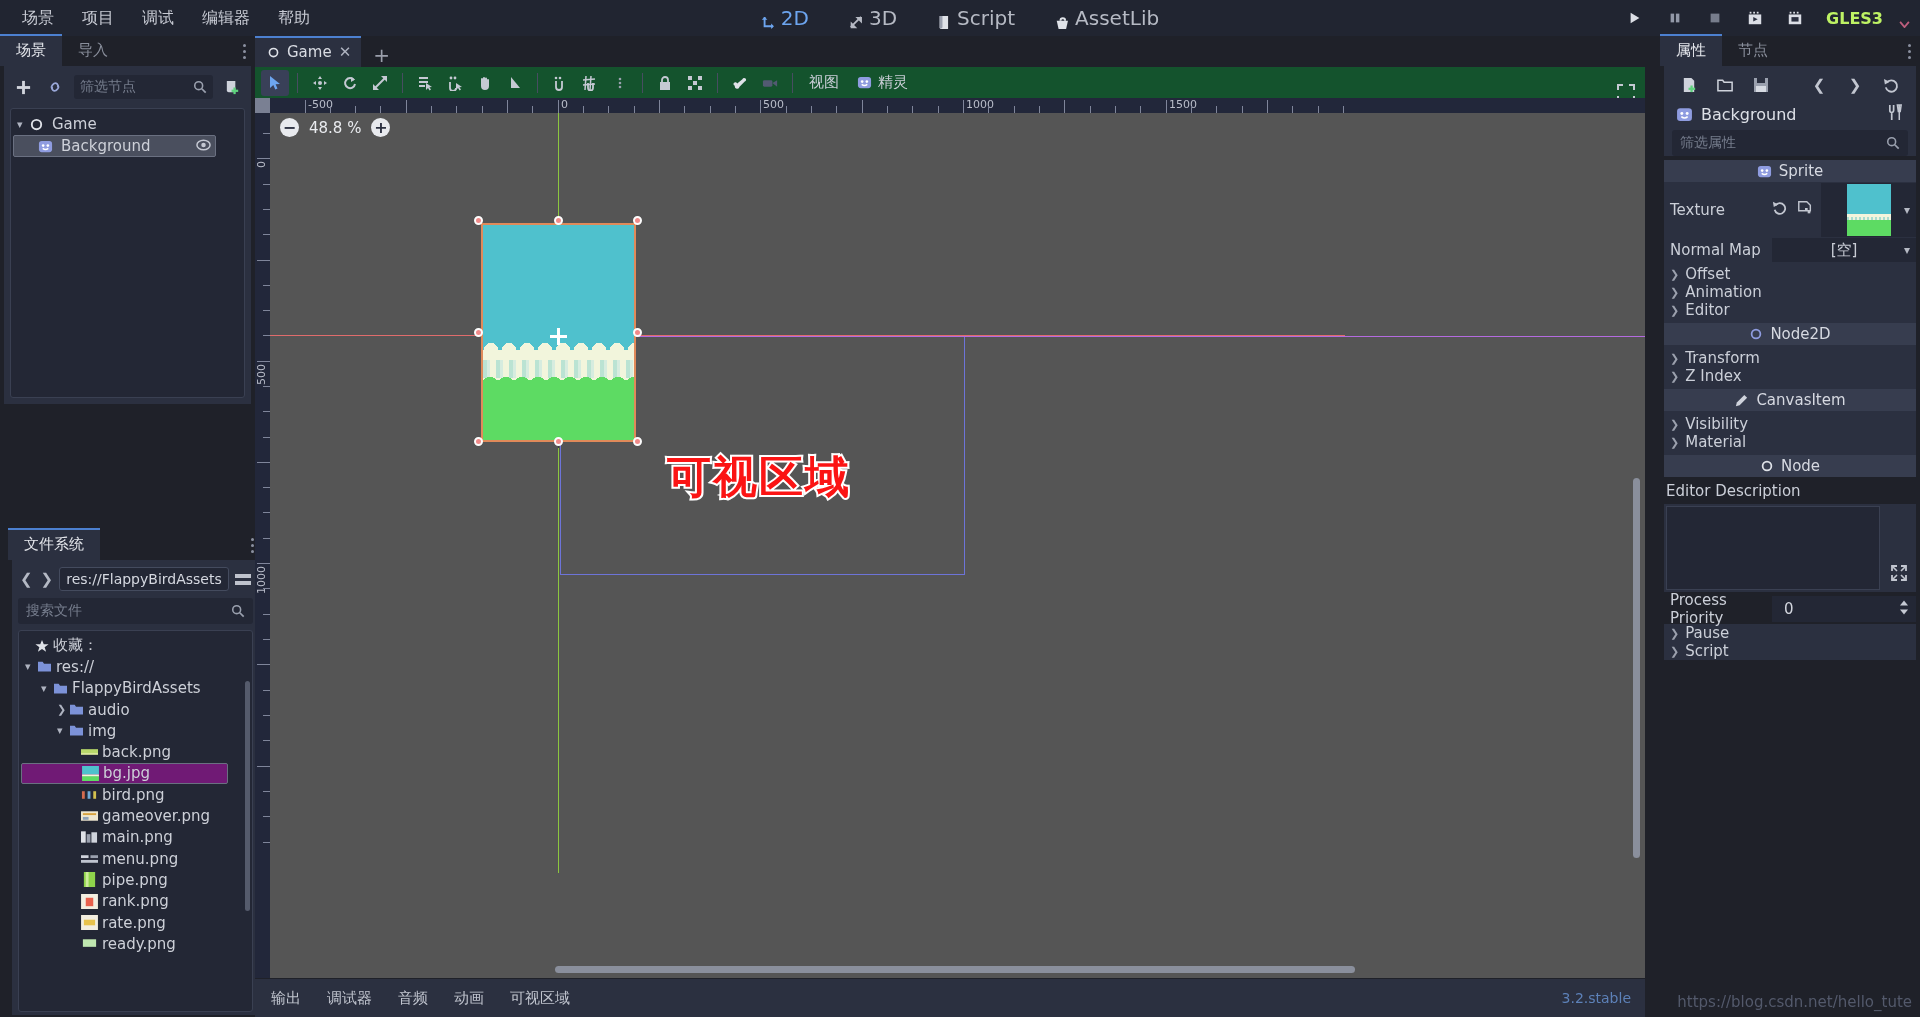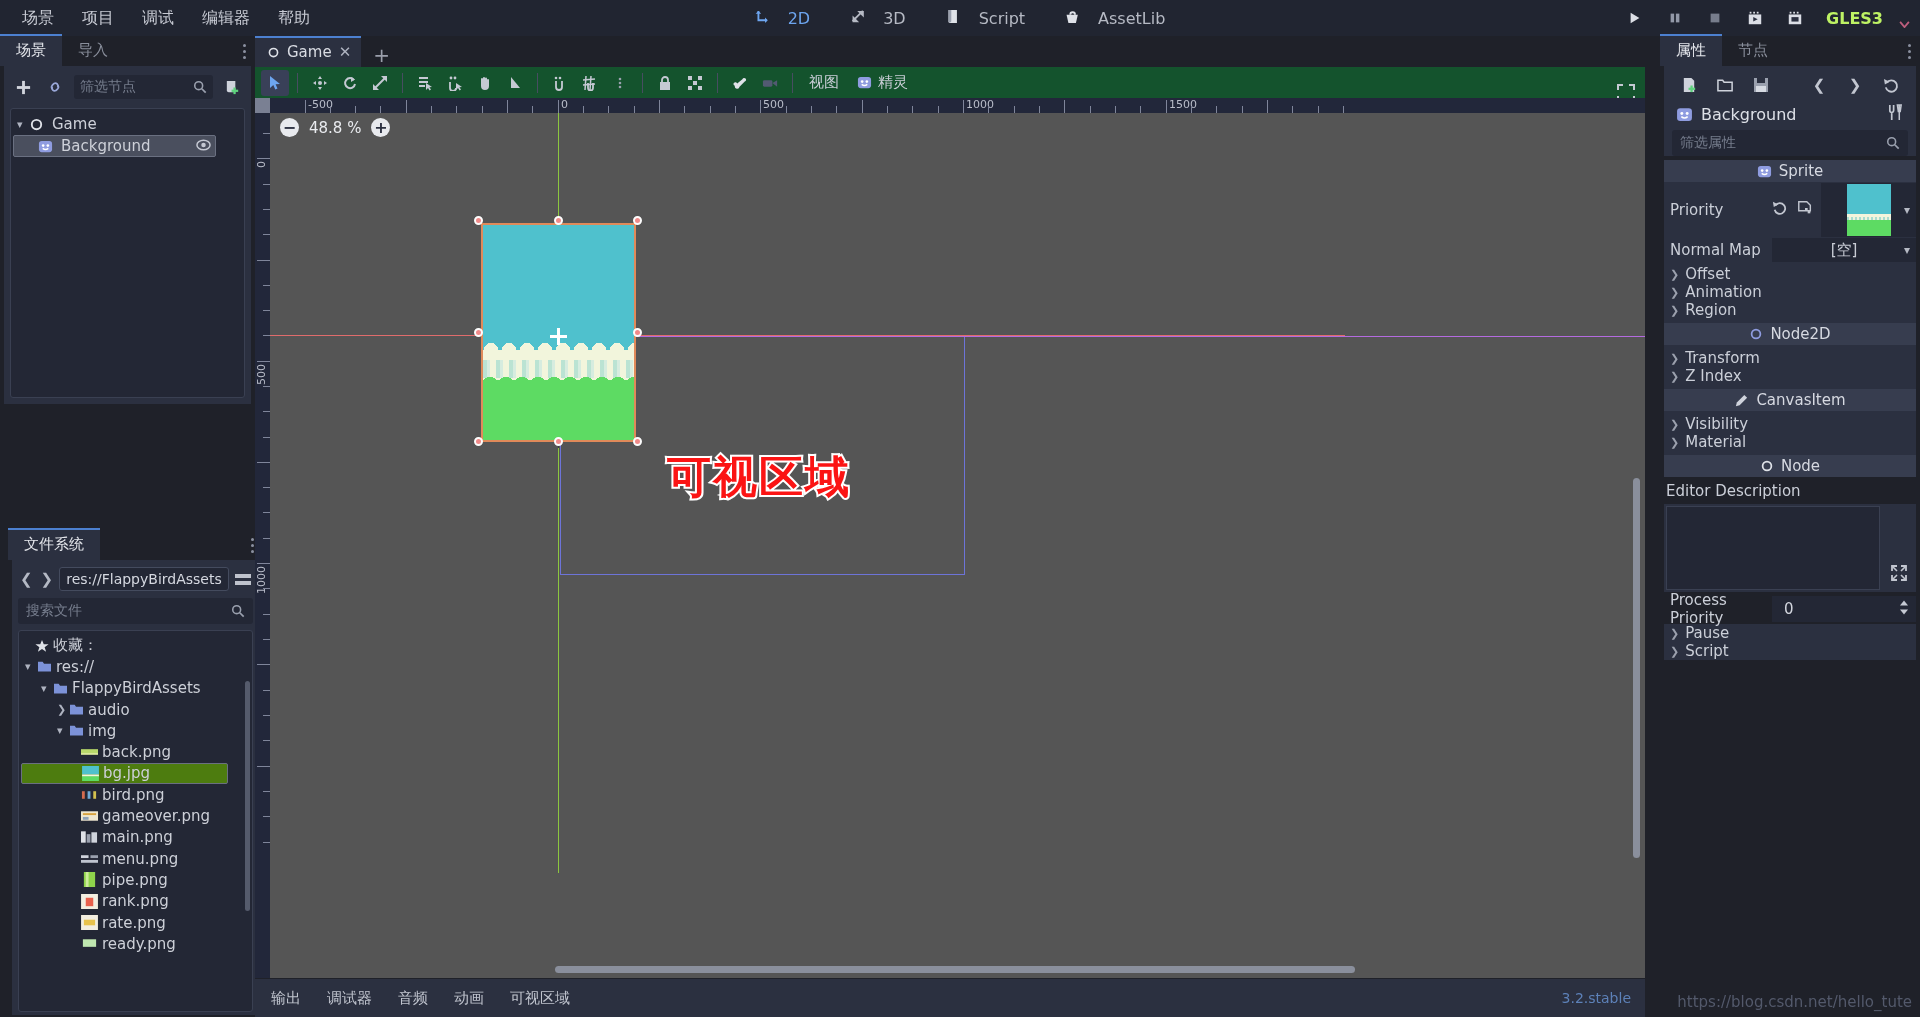"2D" .mode-btn { align-items: flex-start -> flex-end; font-size: 16px -> 20px; gap: 18px -> 5px }
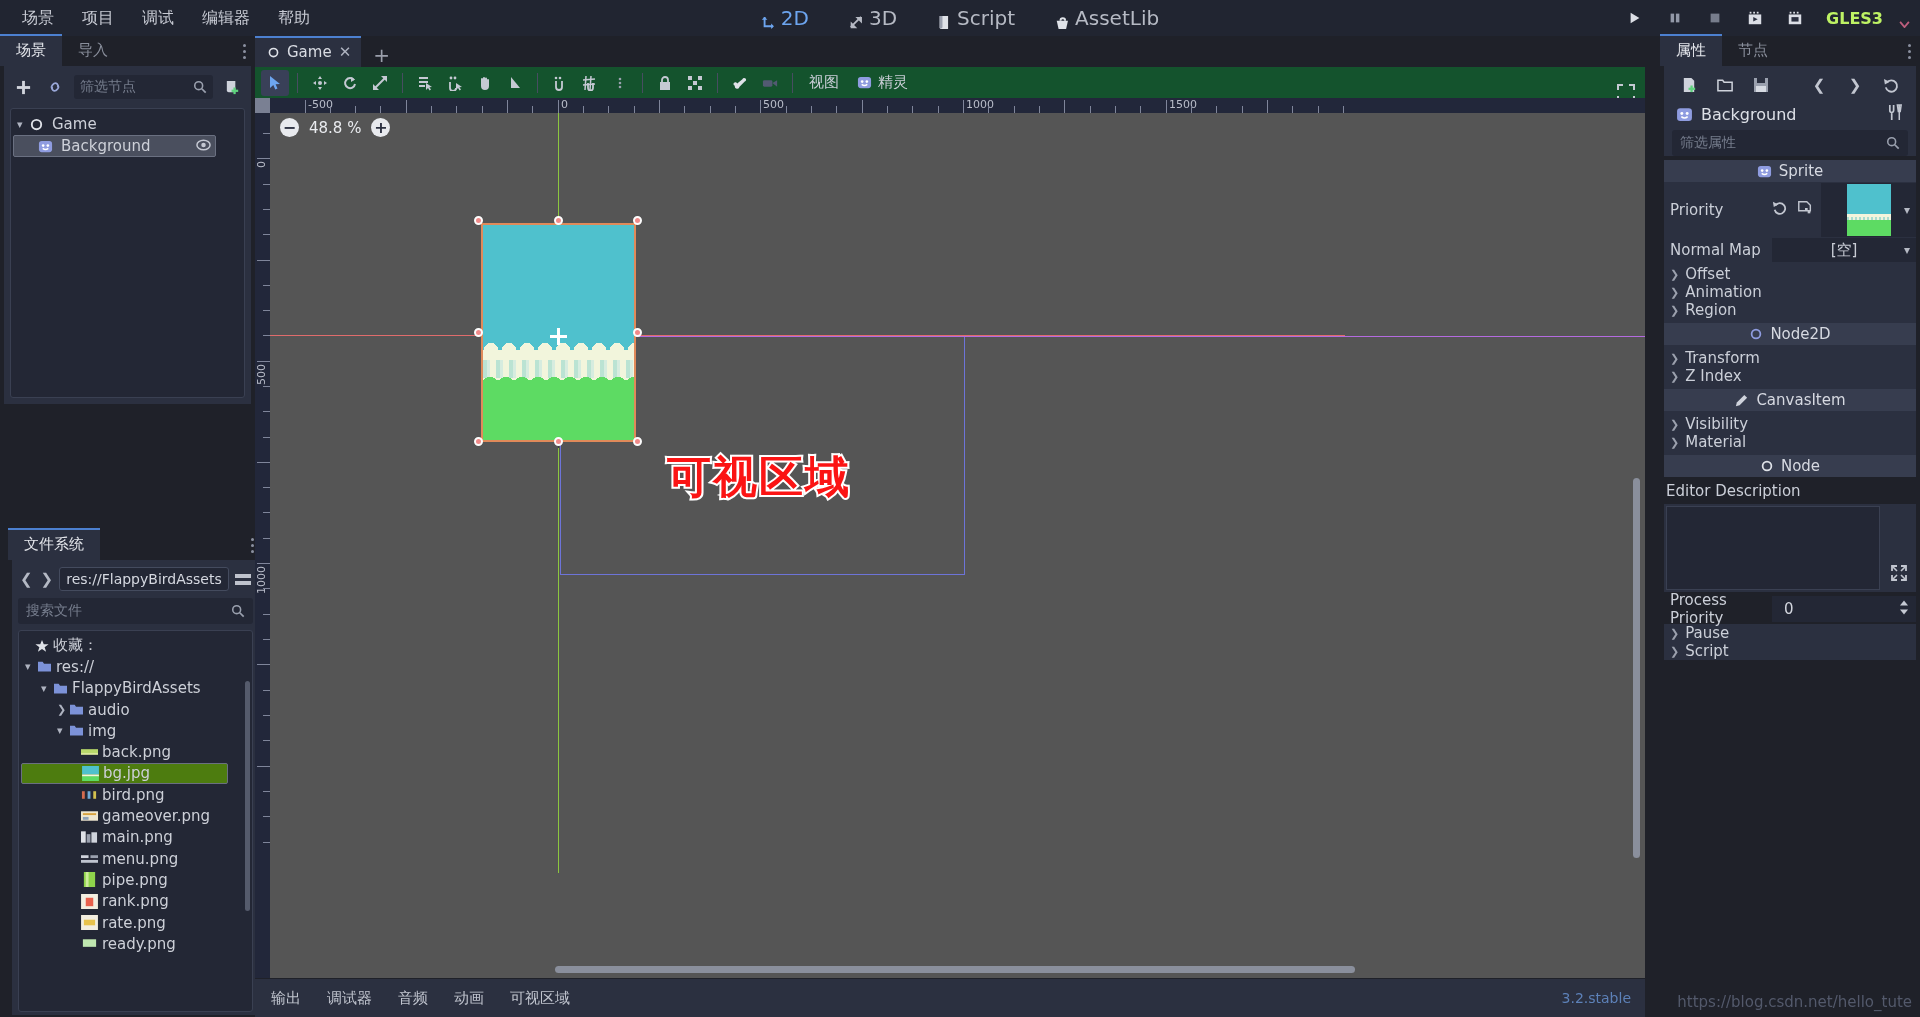"Priority" div.tex-label { text: Priority -> Texture }
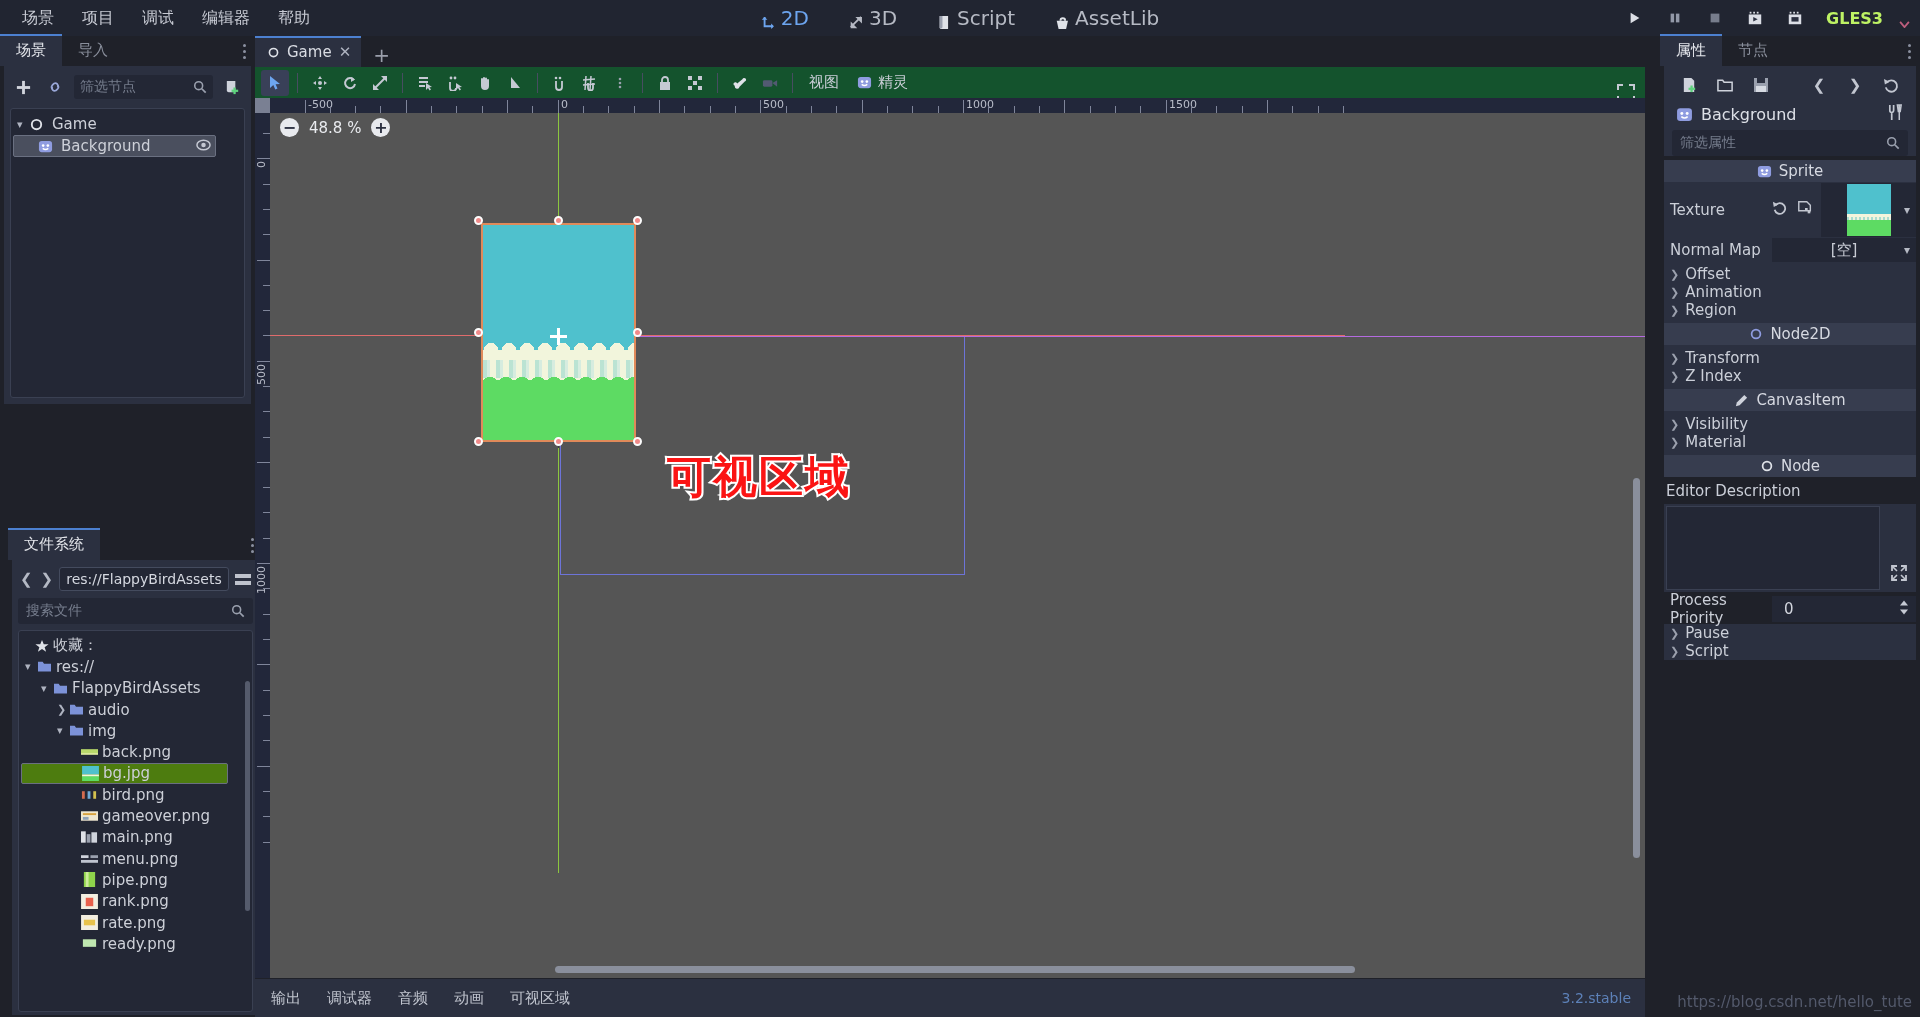"Region" span { text: Region -> Editor }
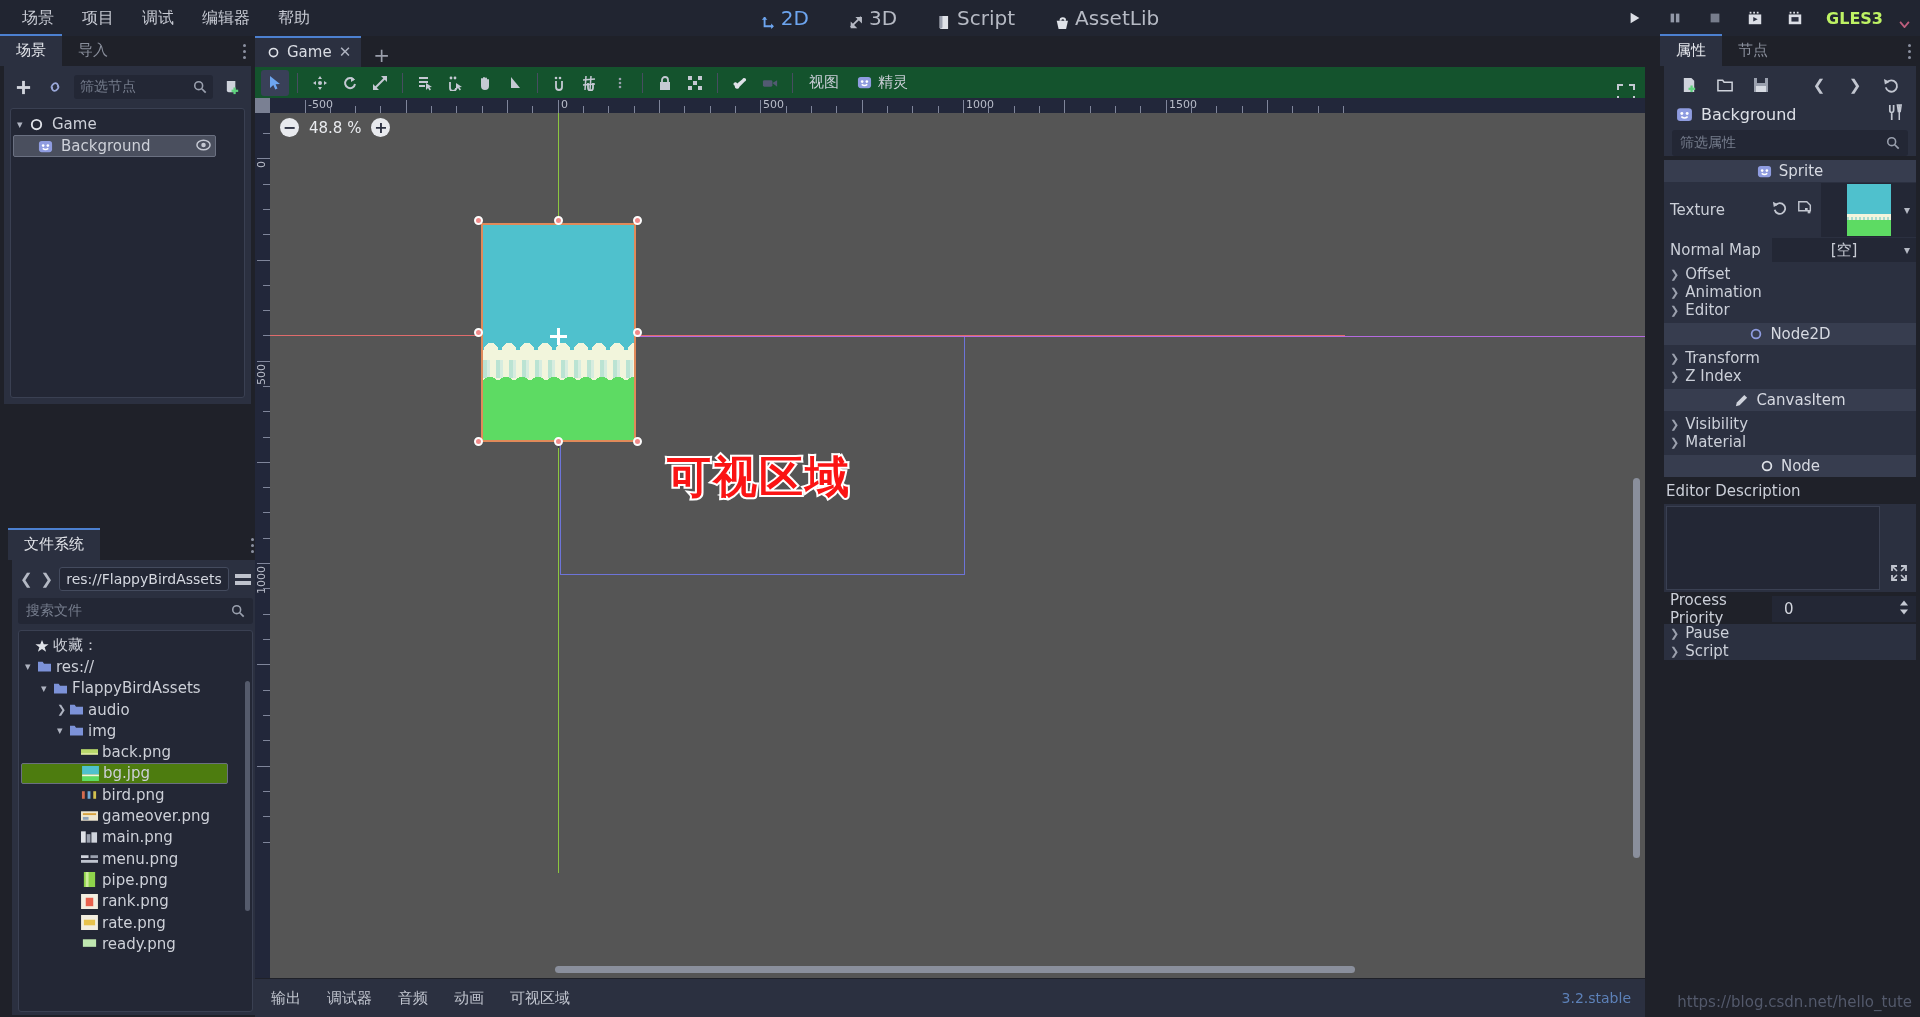"bg.jpg" .fs-row.sel { background: #4d7c0f -> #701a75 }
